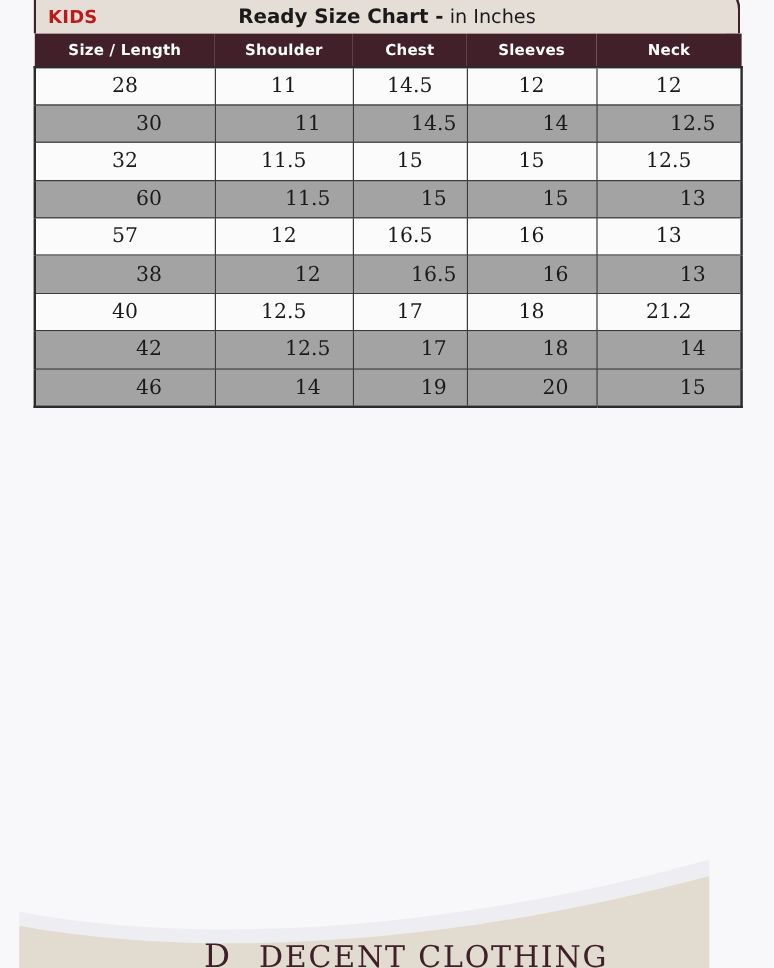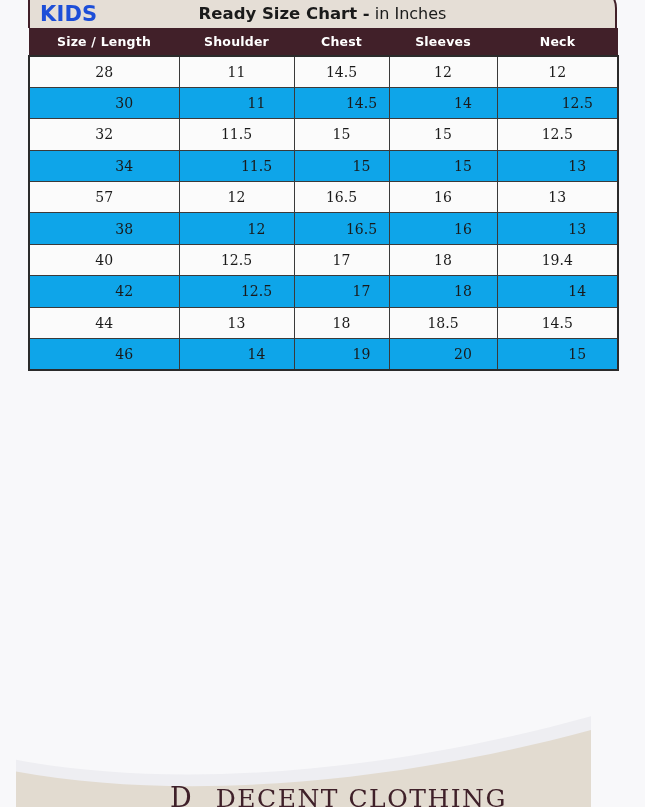"KIDS" #kids-label { color: #1d4ed8 -> #b91c1c; font-size: 21px -> 15px }
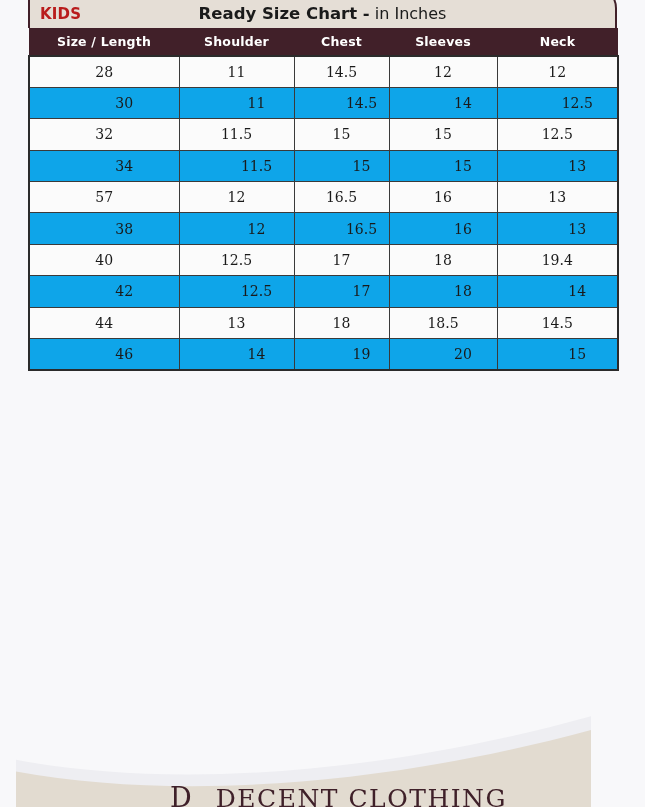"28" #size-table tbody td { font-size: 14px -> 17px }
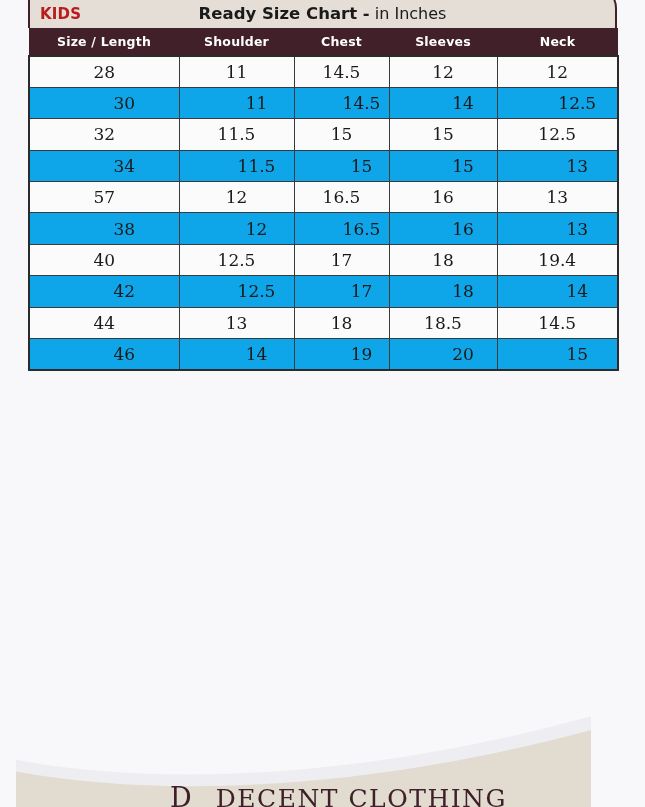"30" #size-table tbody tr.row-even td { background: #0ea5e9 -> #a3a3a3 }
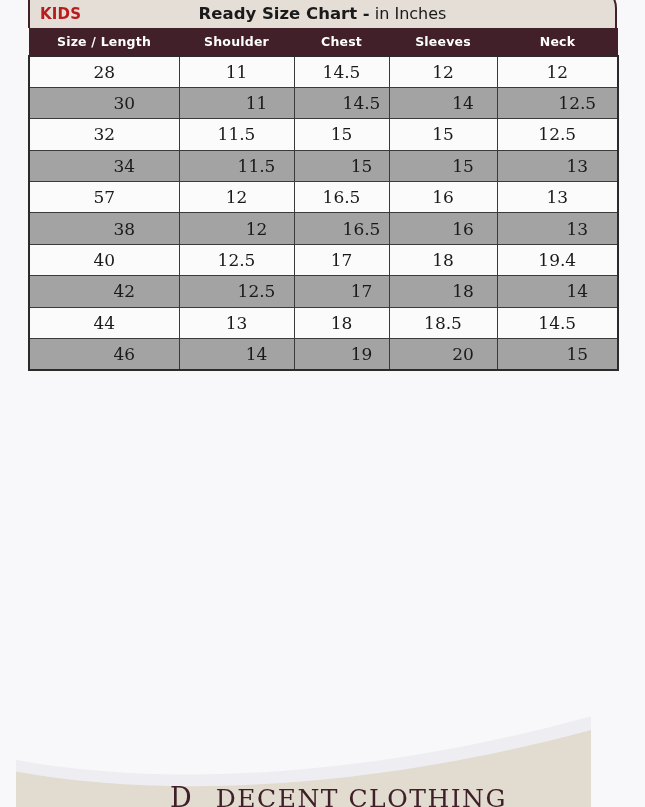"34" td { text: 34 -> 60 }
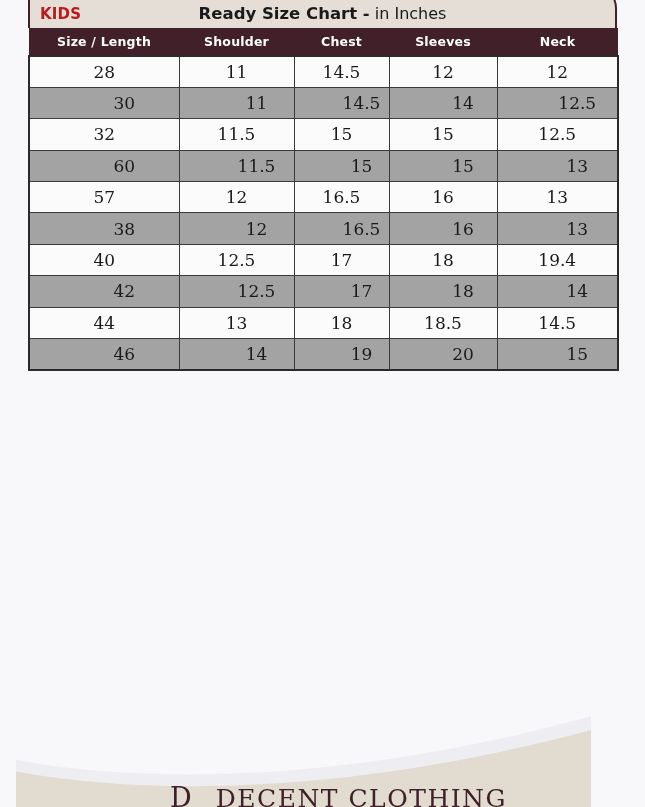"19.4" td { text: 19.4 -> 21.2 }
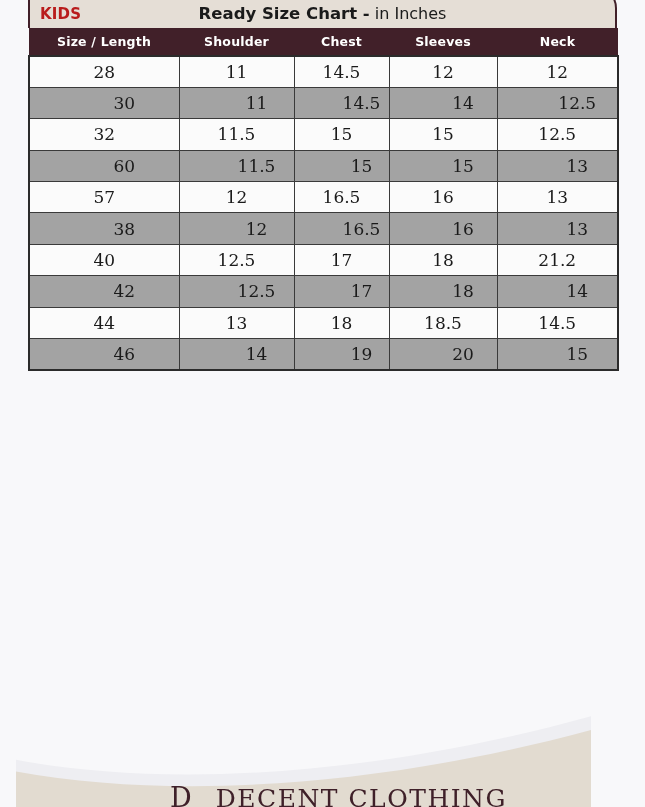"44" tr.row-odd { html: <tr> <td>44</td> <td>13</td> <td>18</td> <td>18.5</td> <td>14.5</td> </tr> -> none }
